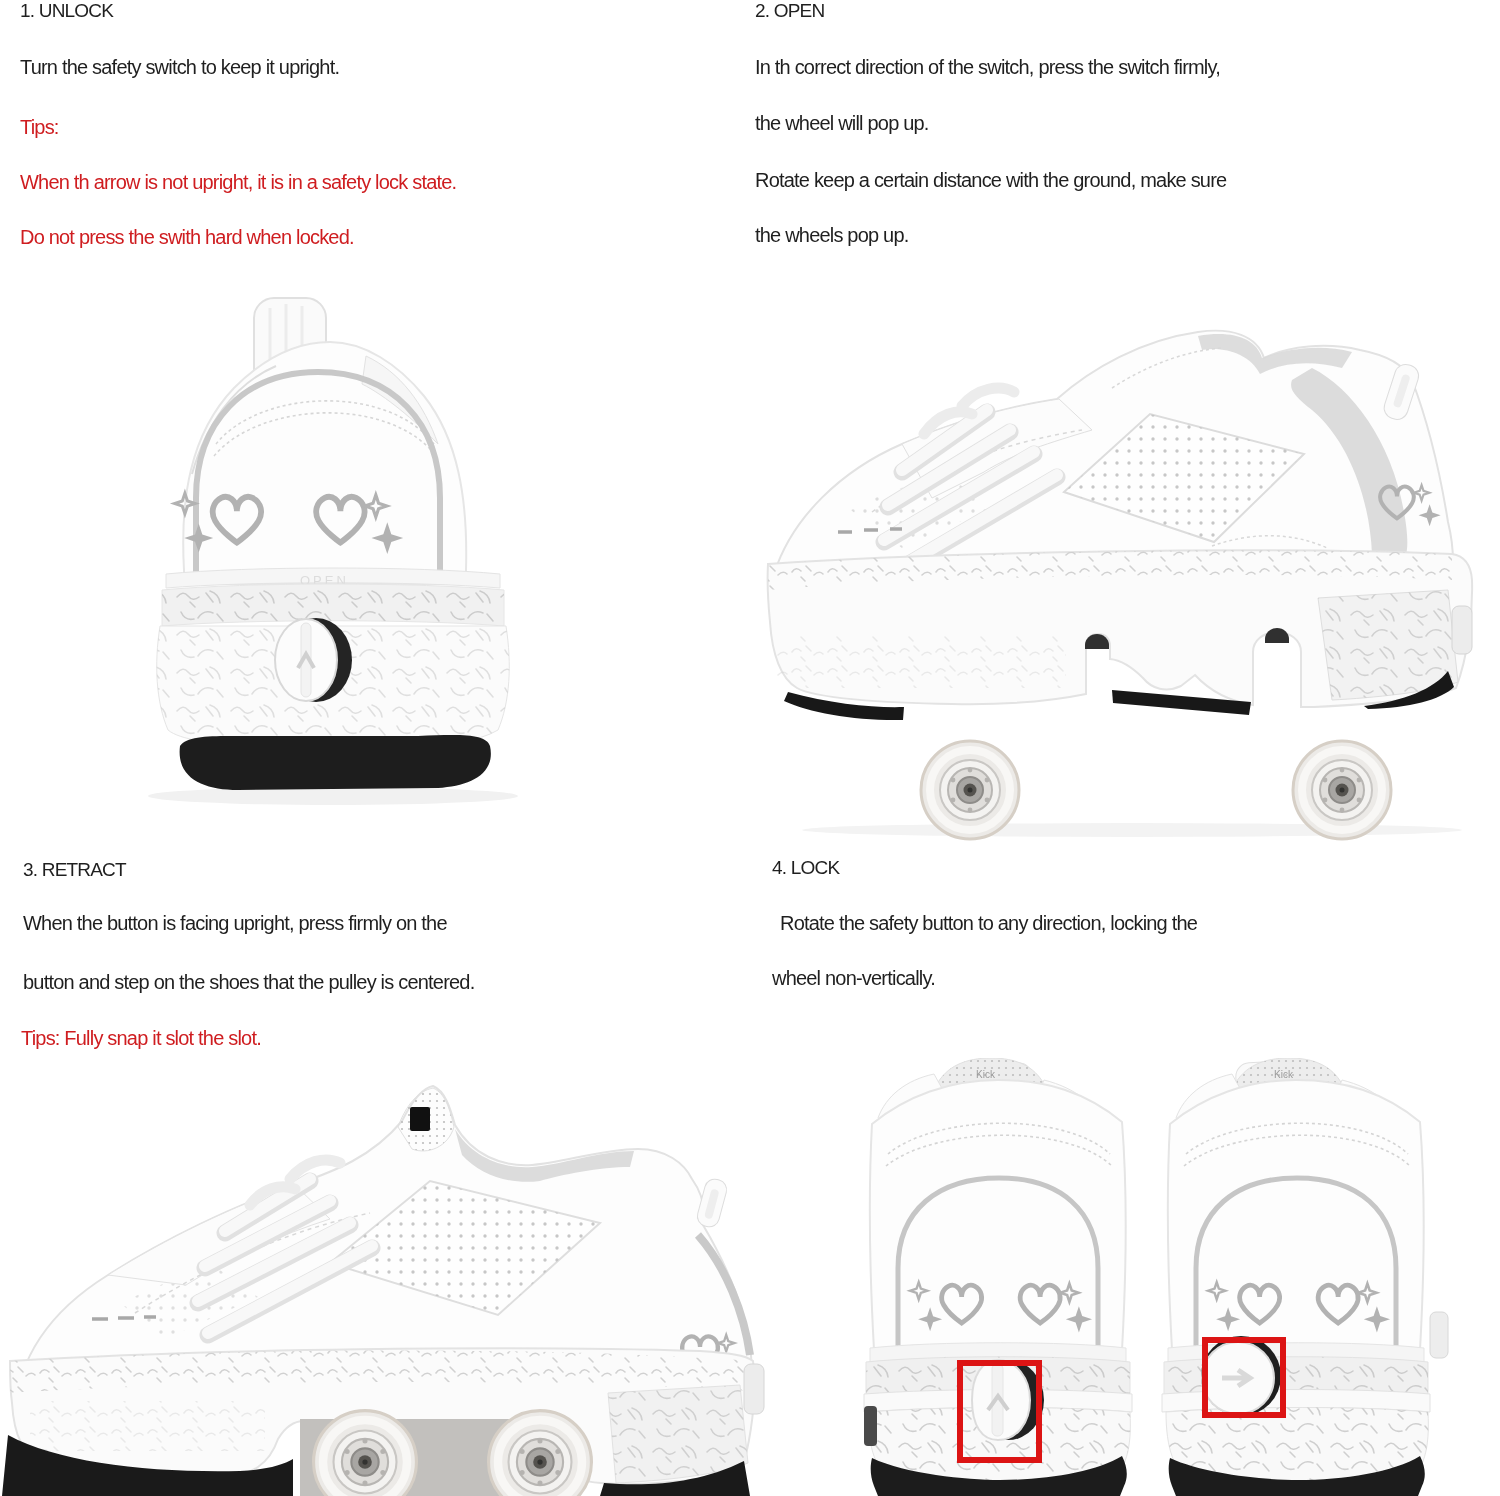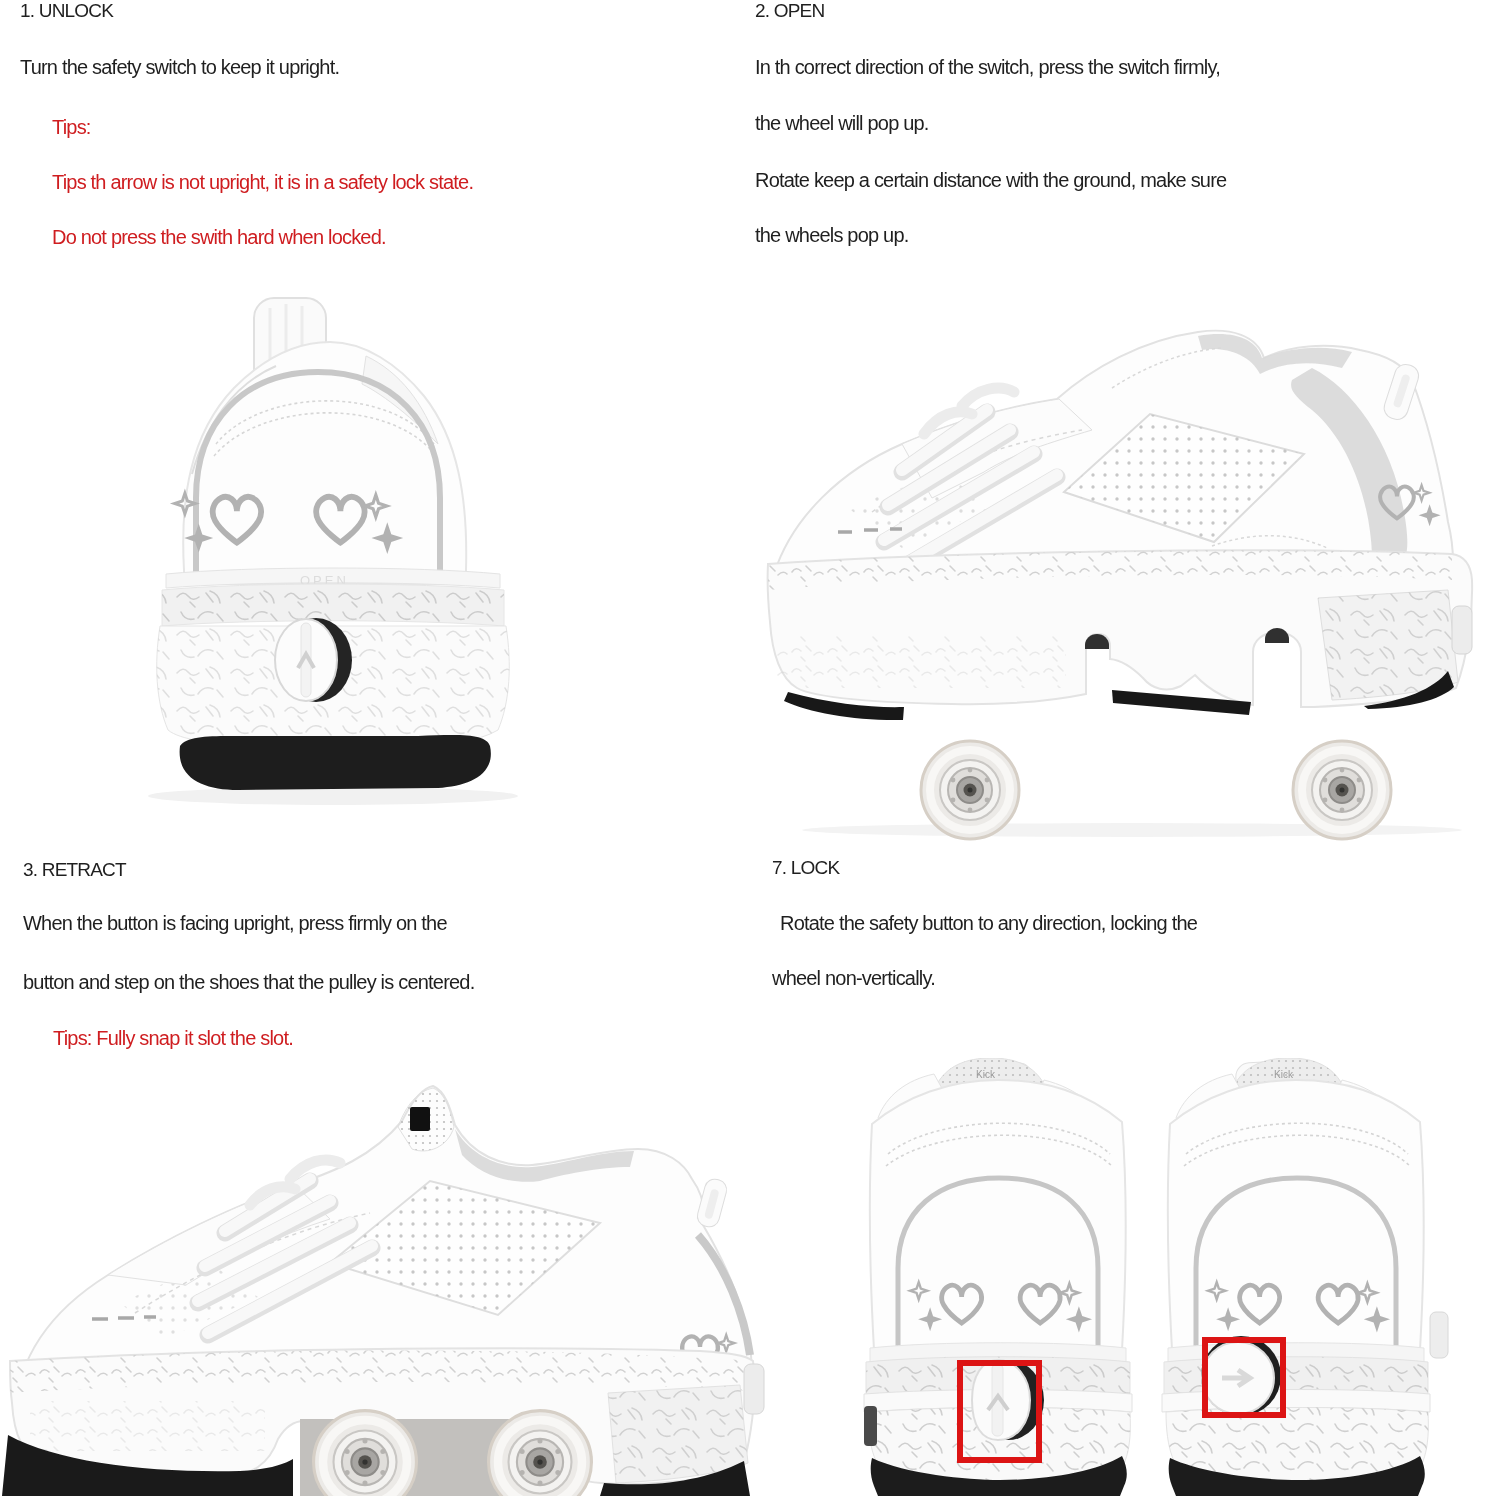"Tips:" .line.red { margin-left: 32px -> none }
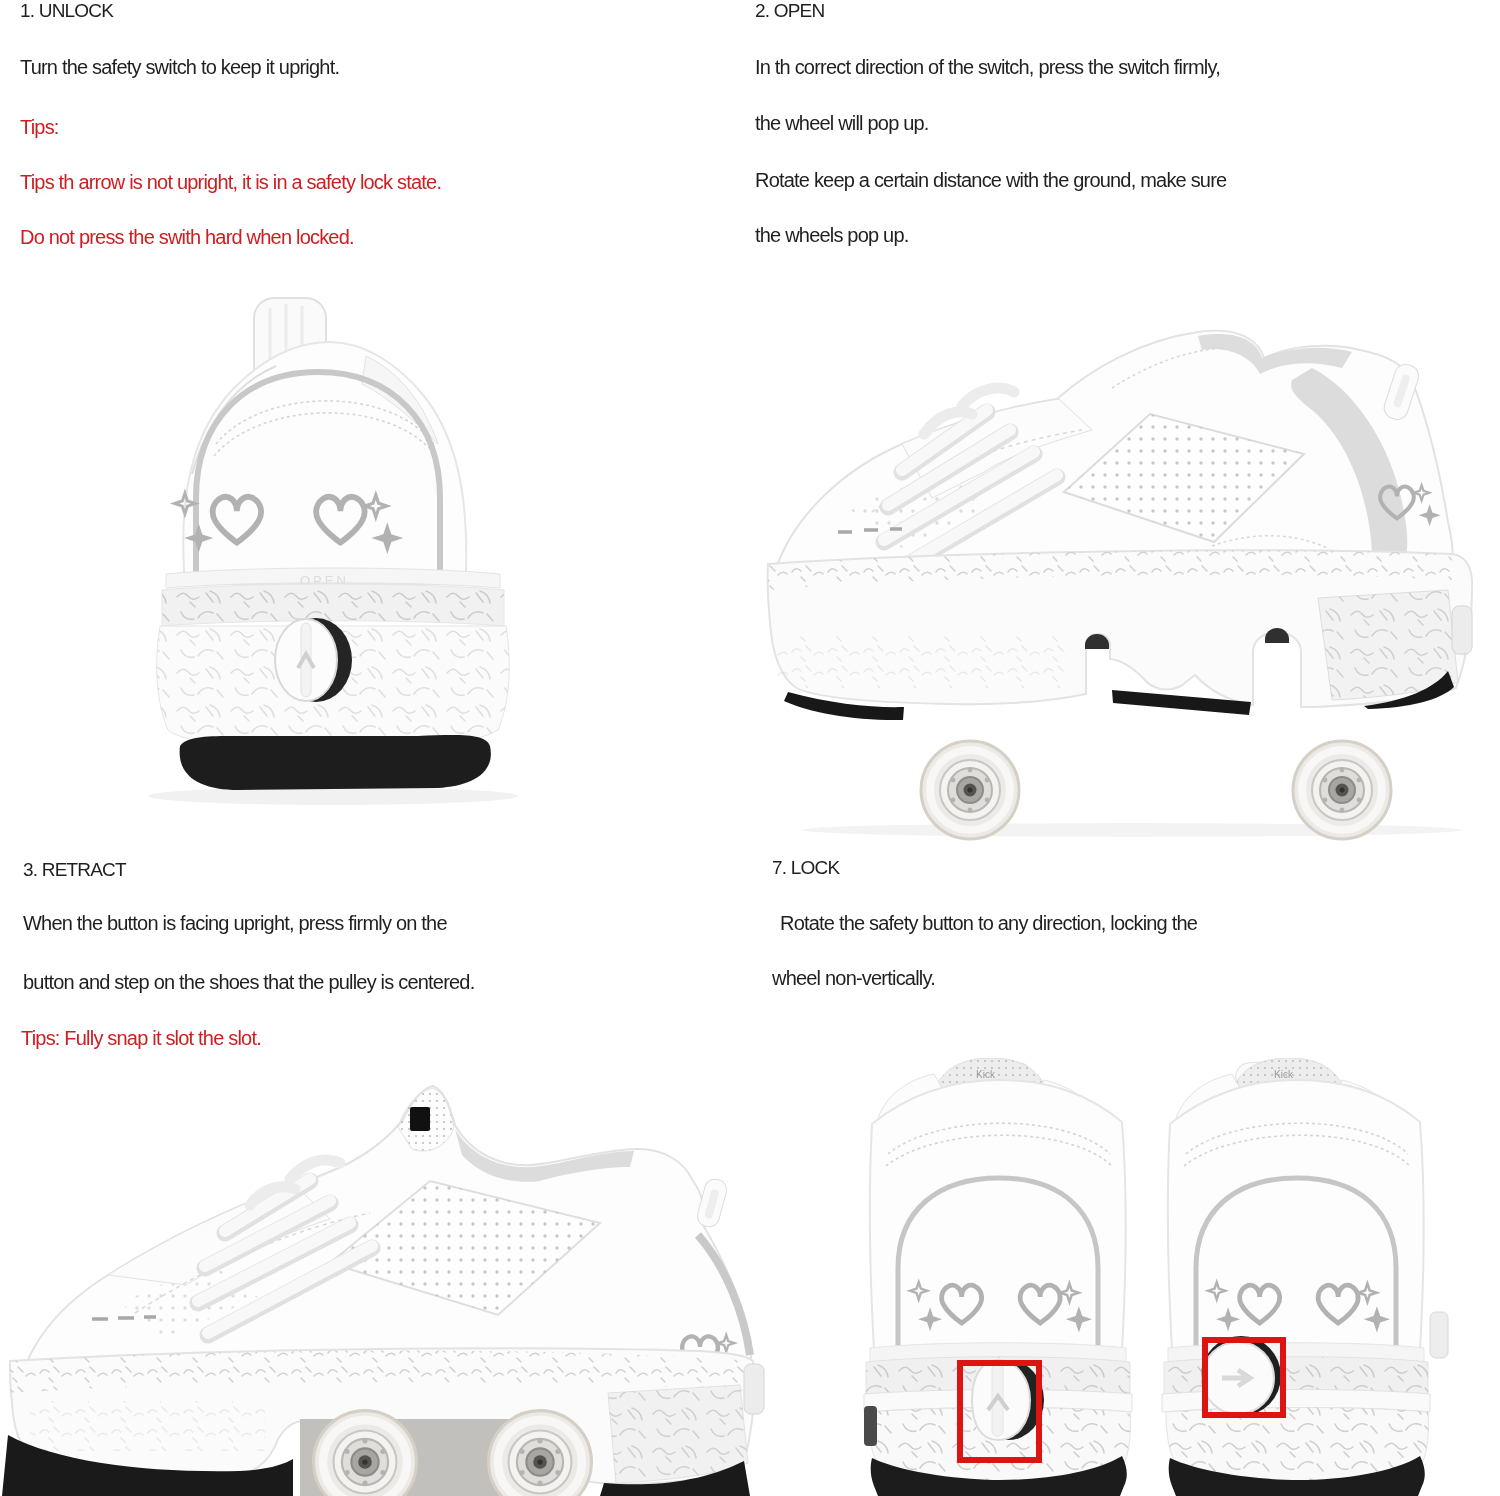"Tips th arrow is not" div.line { text: Tips -> When }
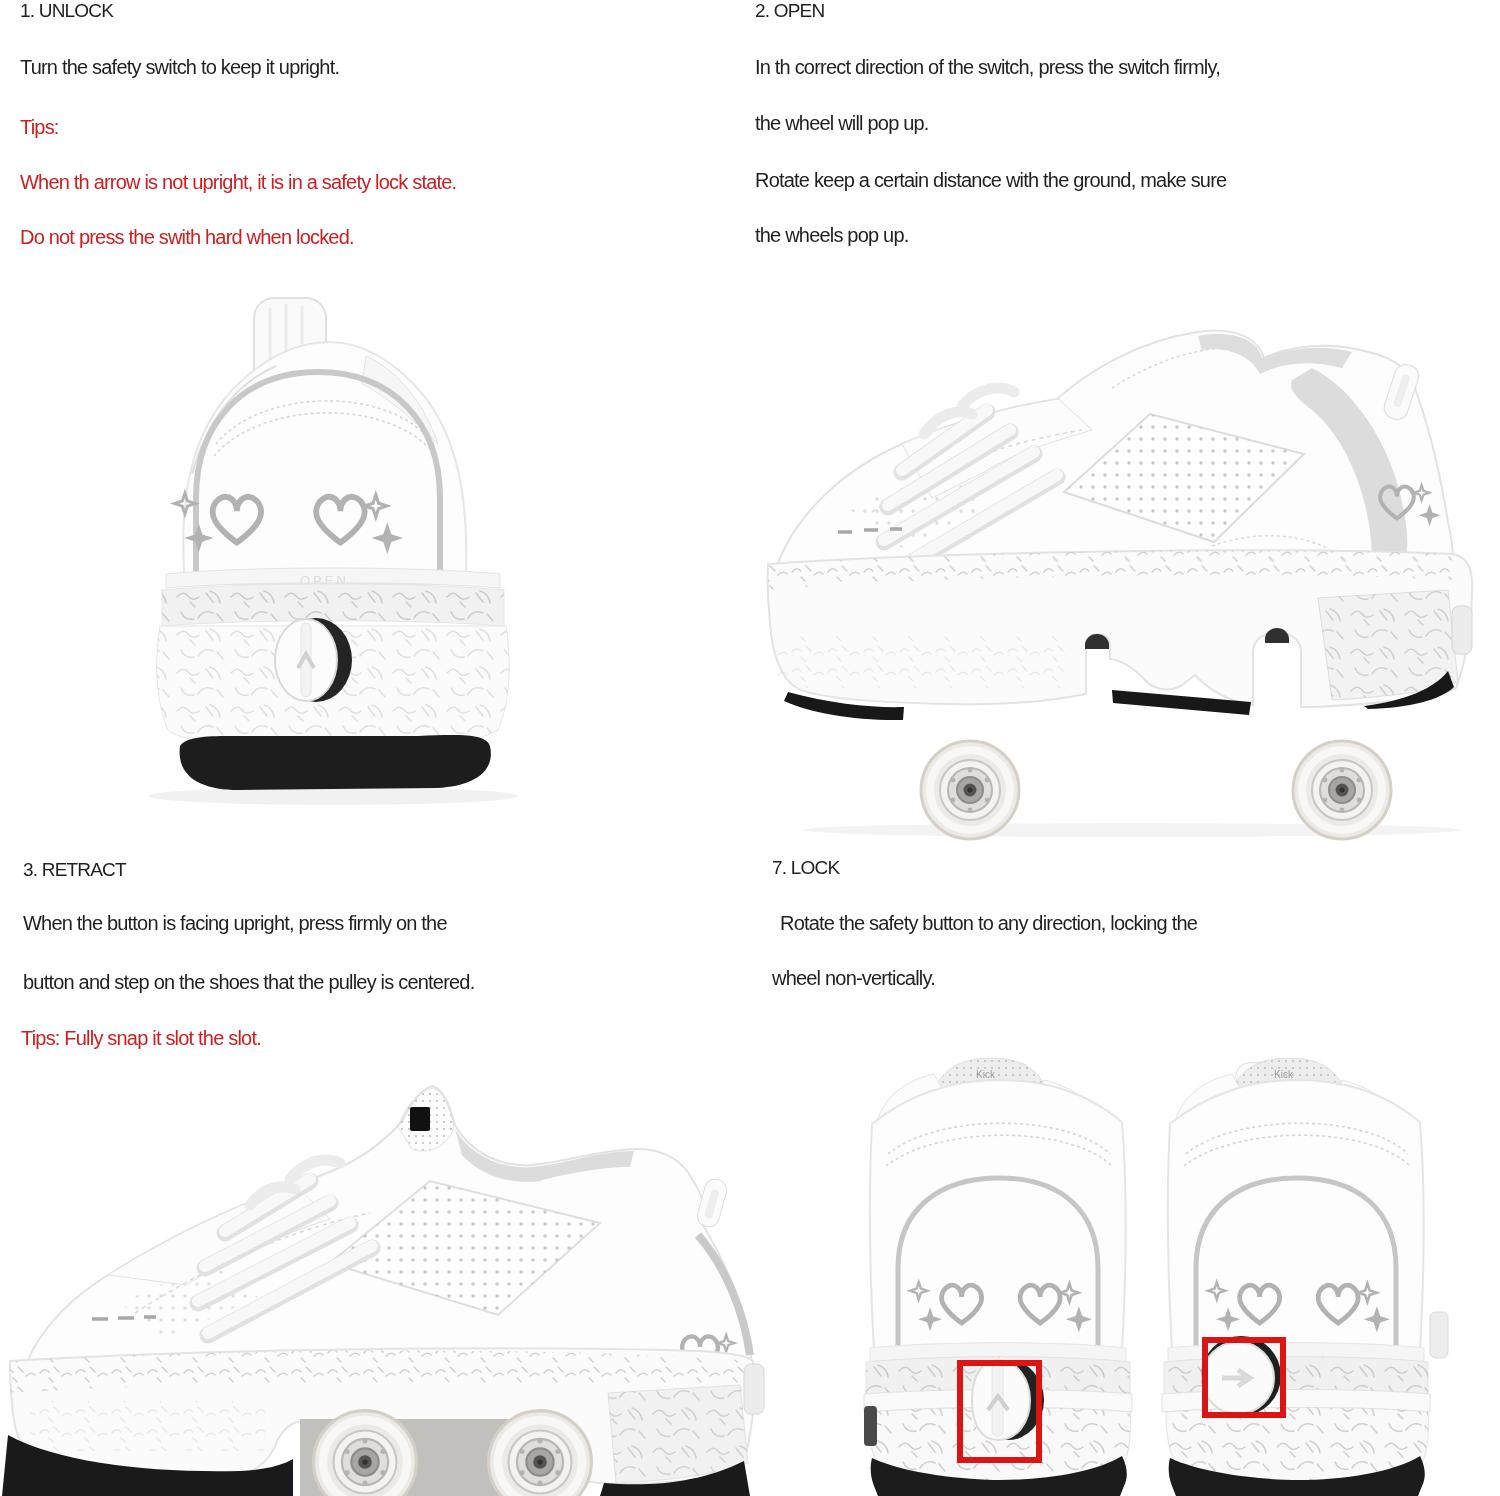"7. LOCK" div.line { text: 7 -> 4 }
